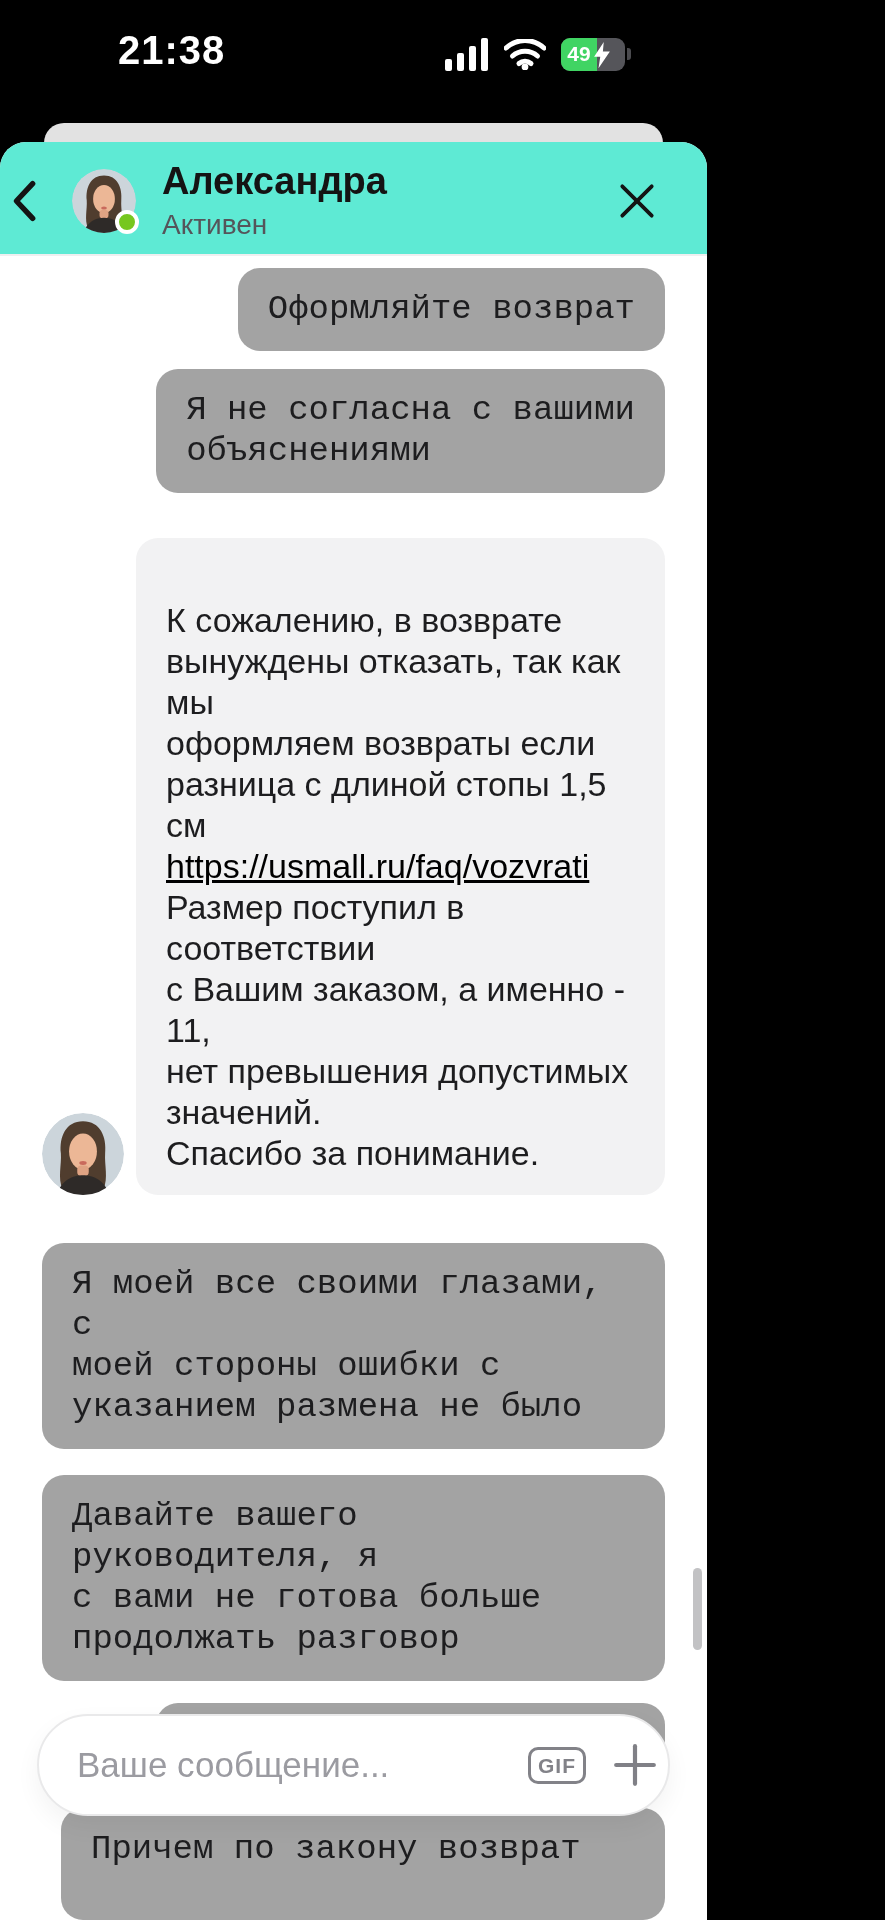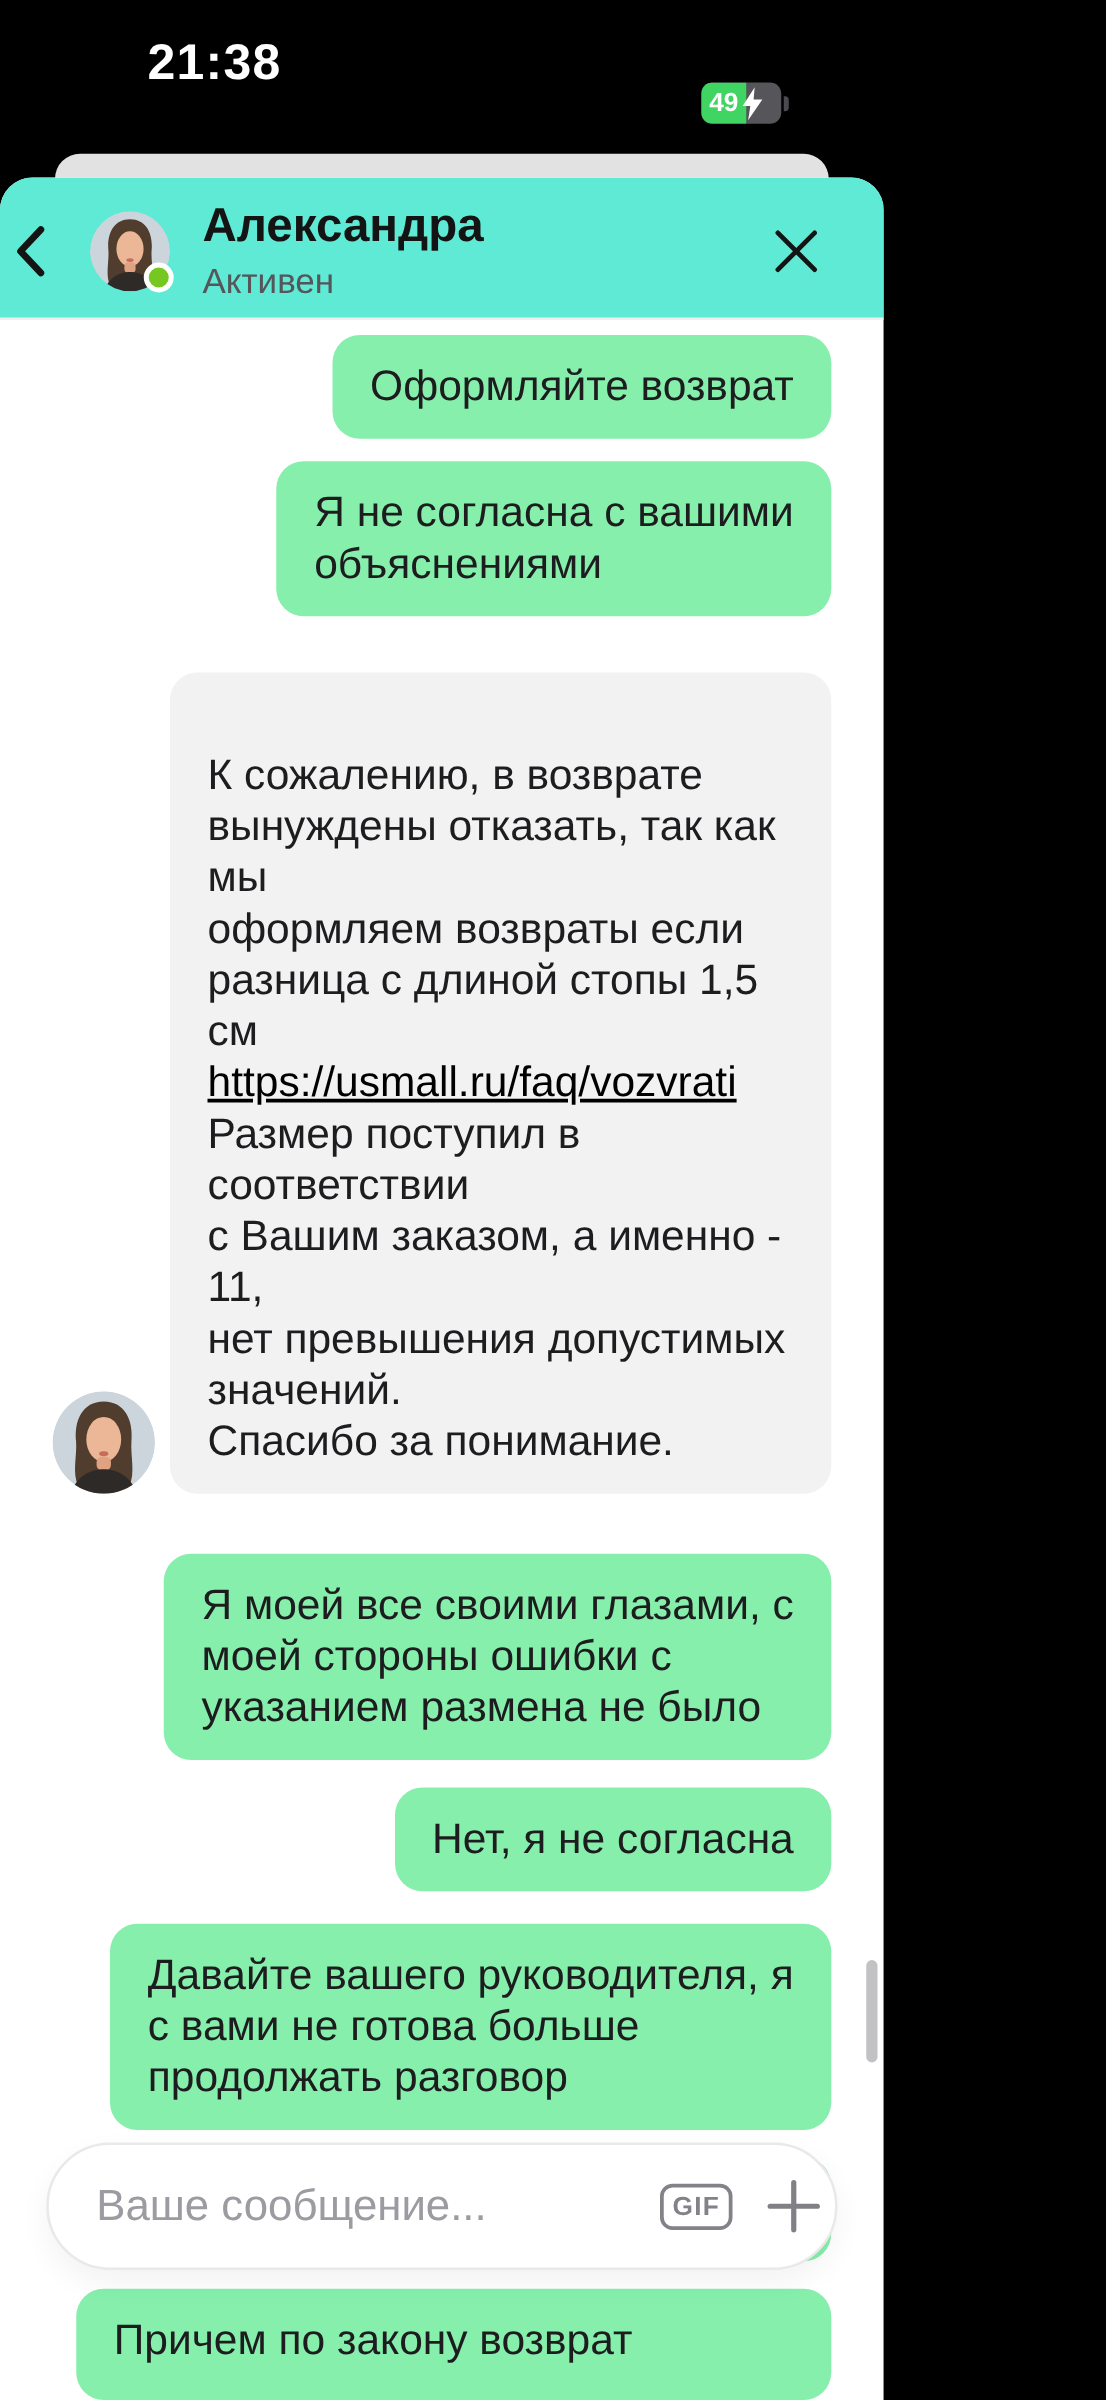"49" .status-icons { flex-direction: column -> none }
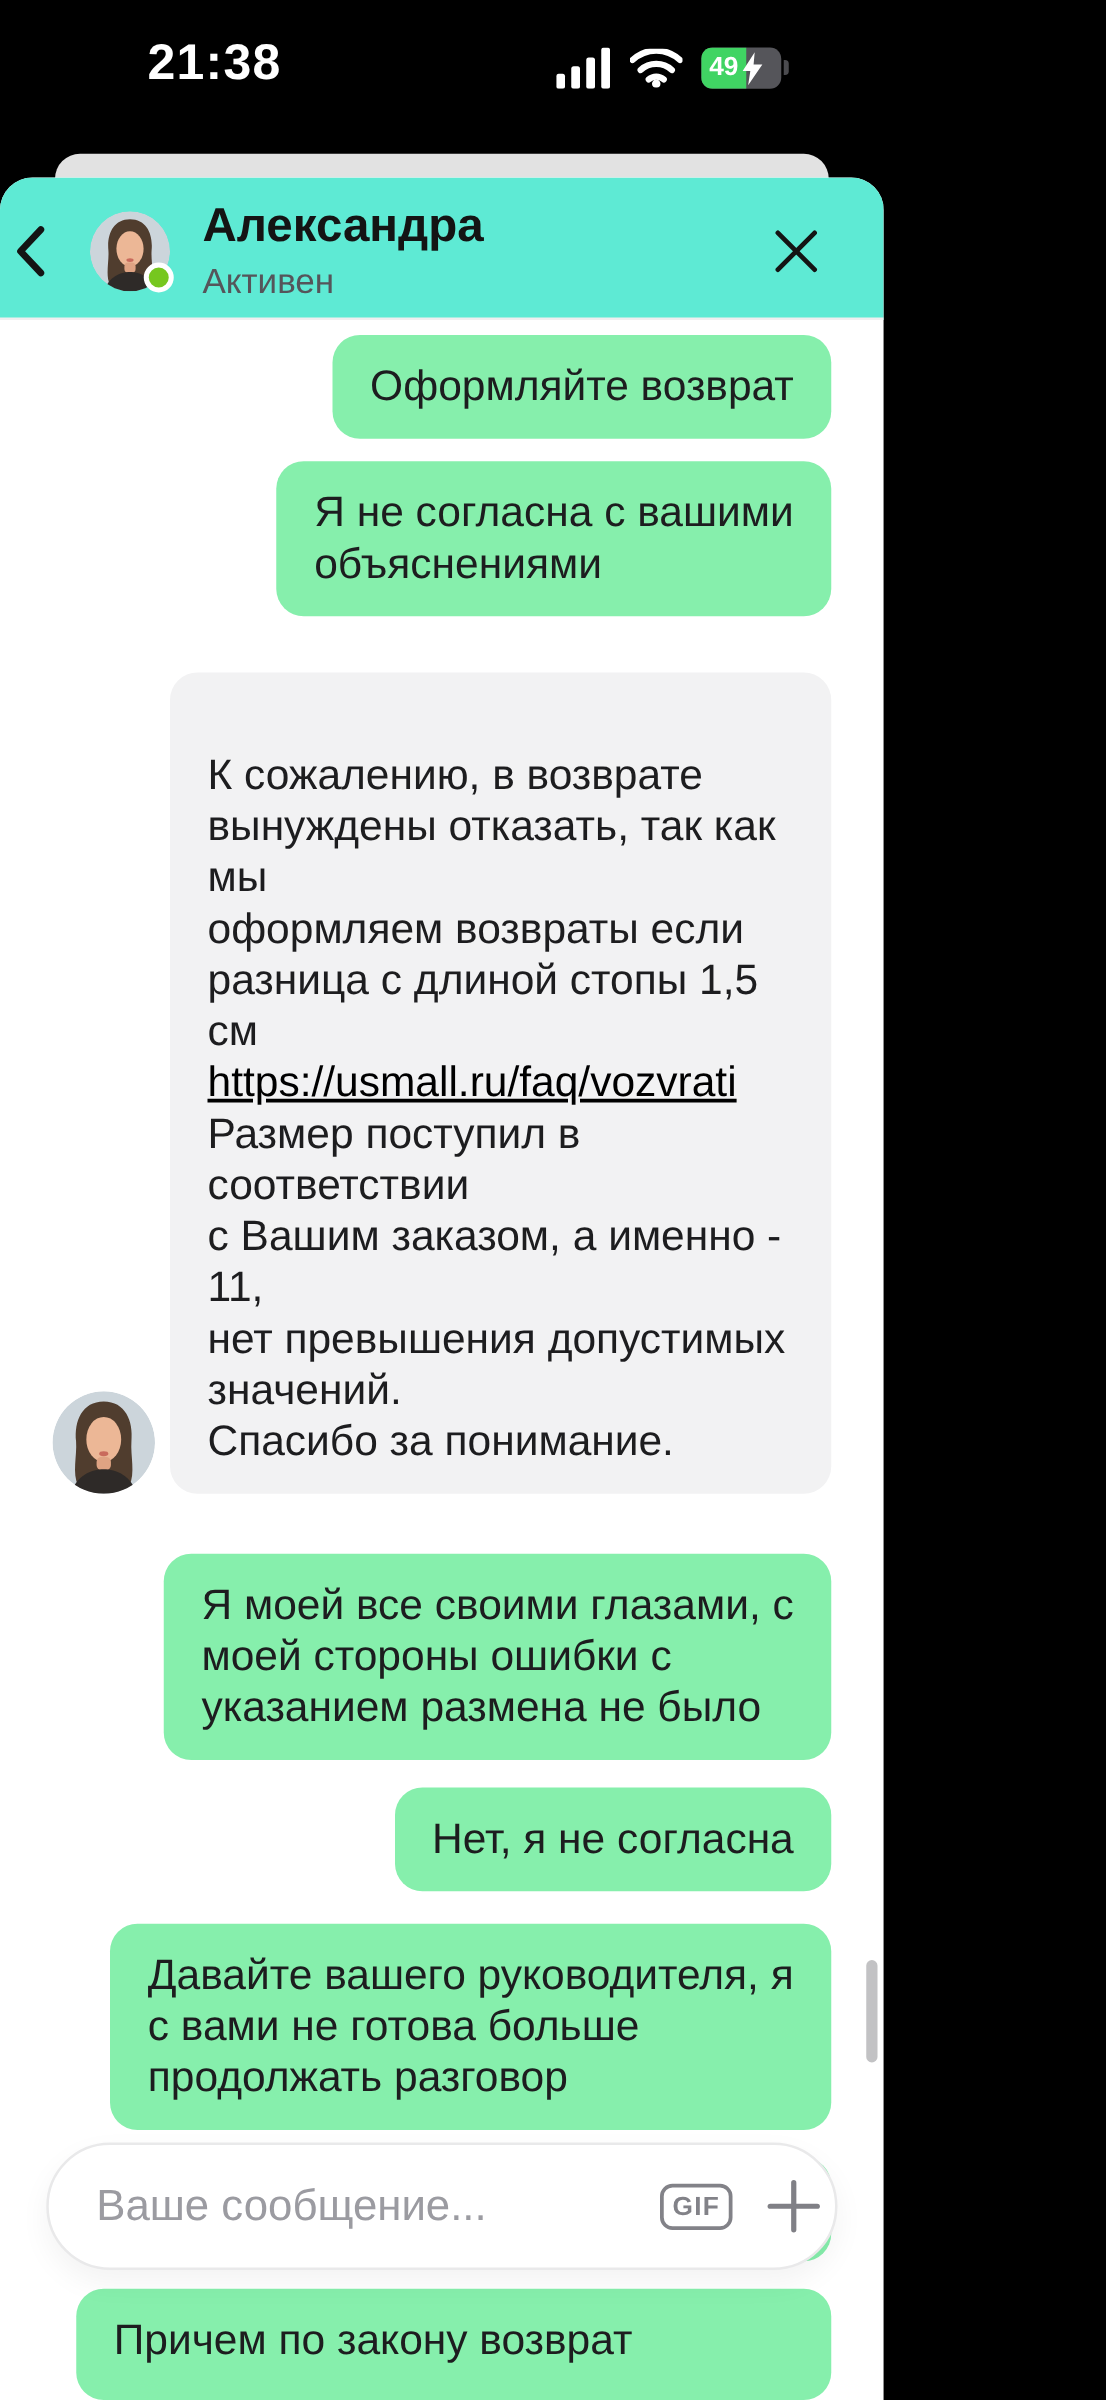"Оформляйте возврат" .out { background: #86efac -> #a3a3a3; font-family: none -> Liberation Mono, monospace }
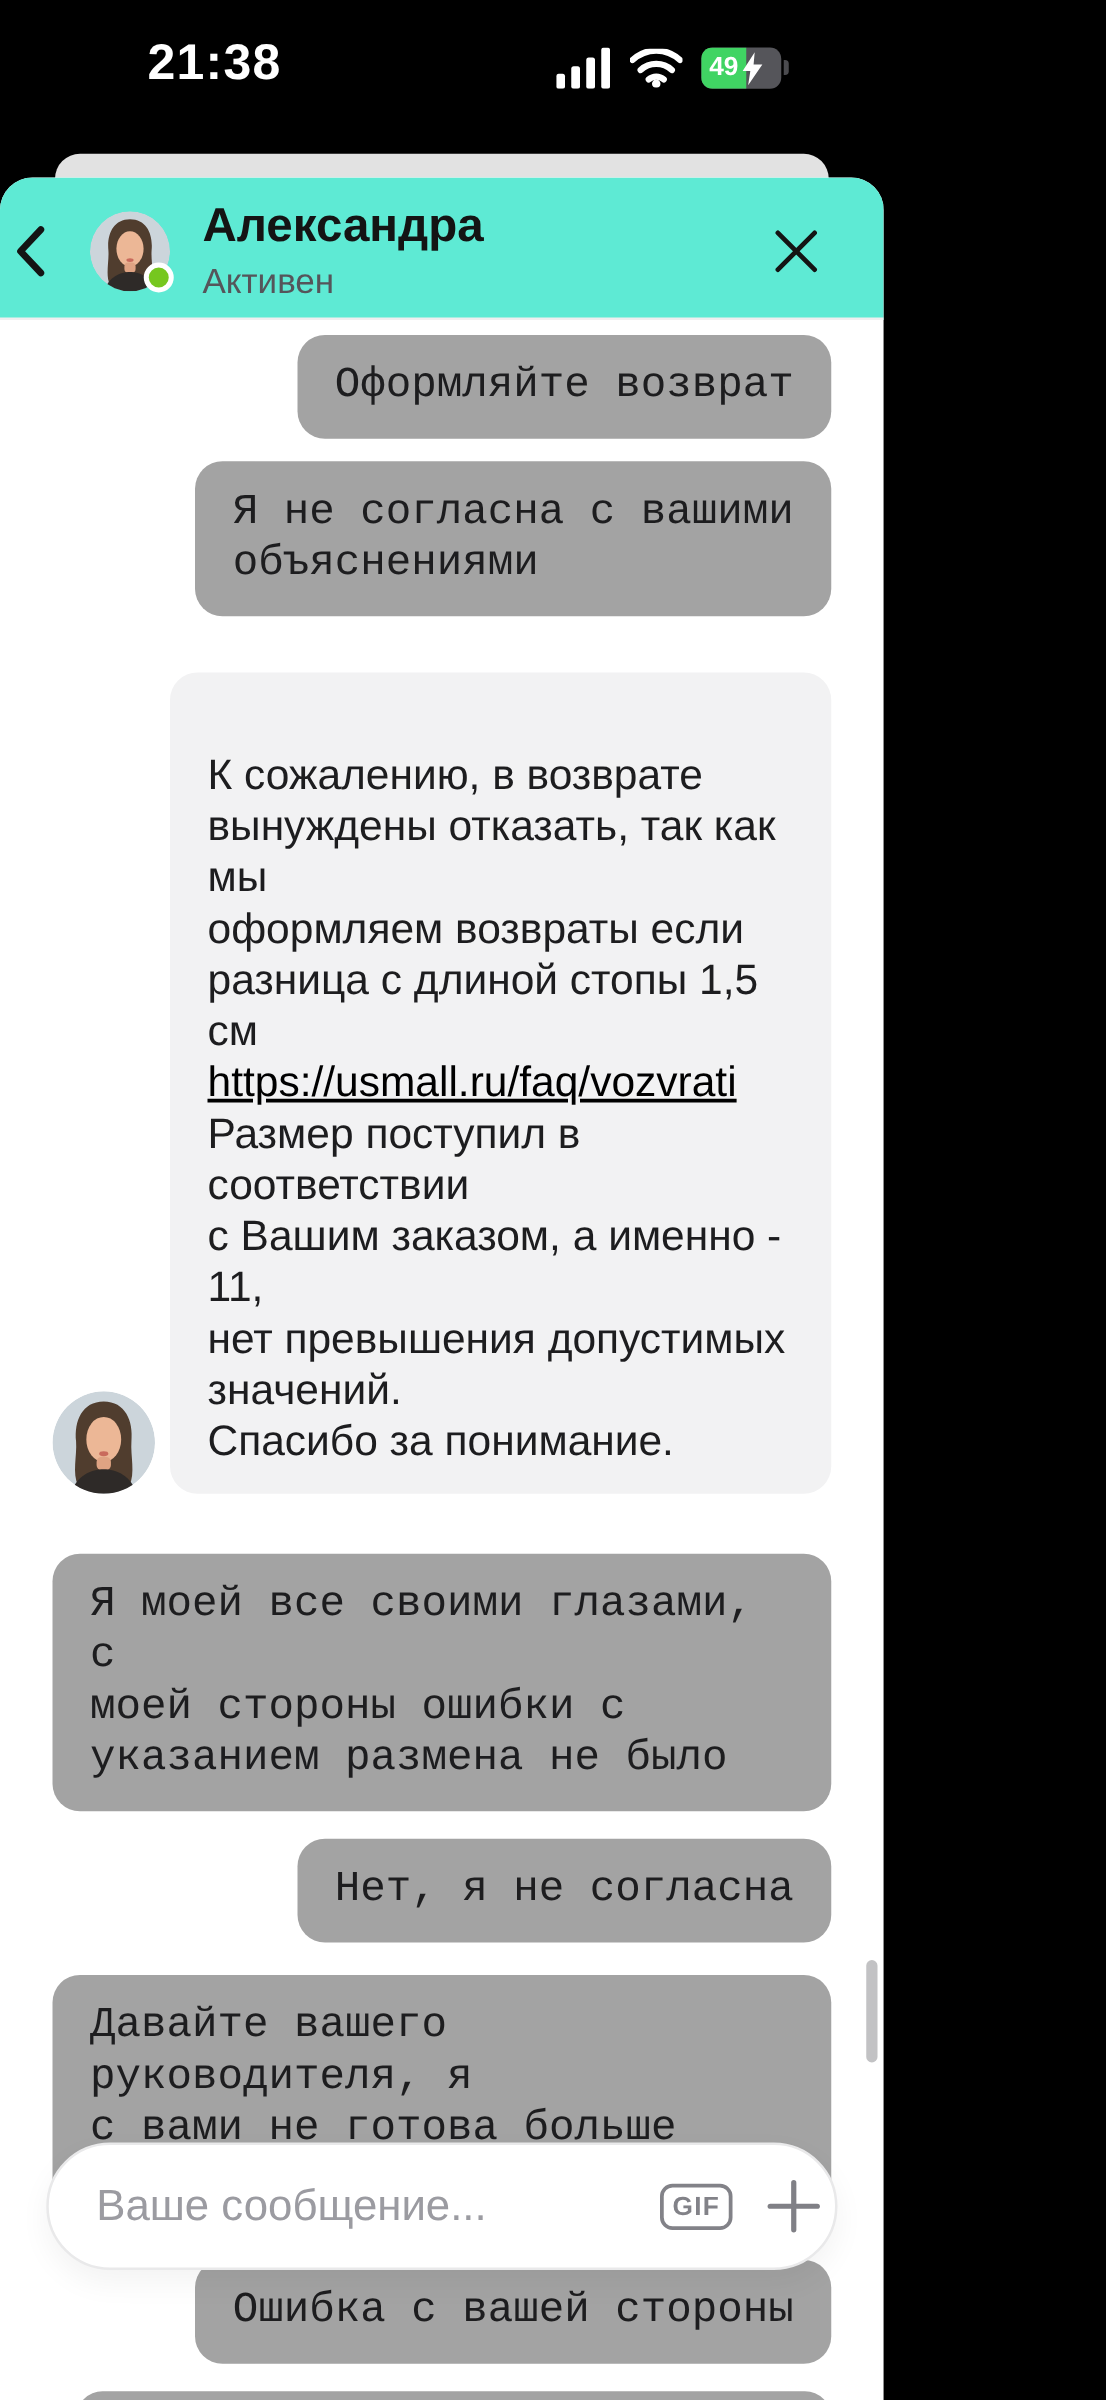"Нет, я не согласна" div.bubble { html: <div>Нет, я не согласна</div> -> none }
